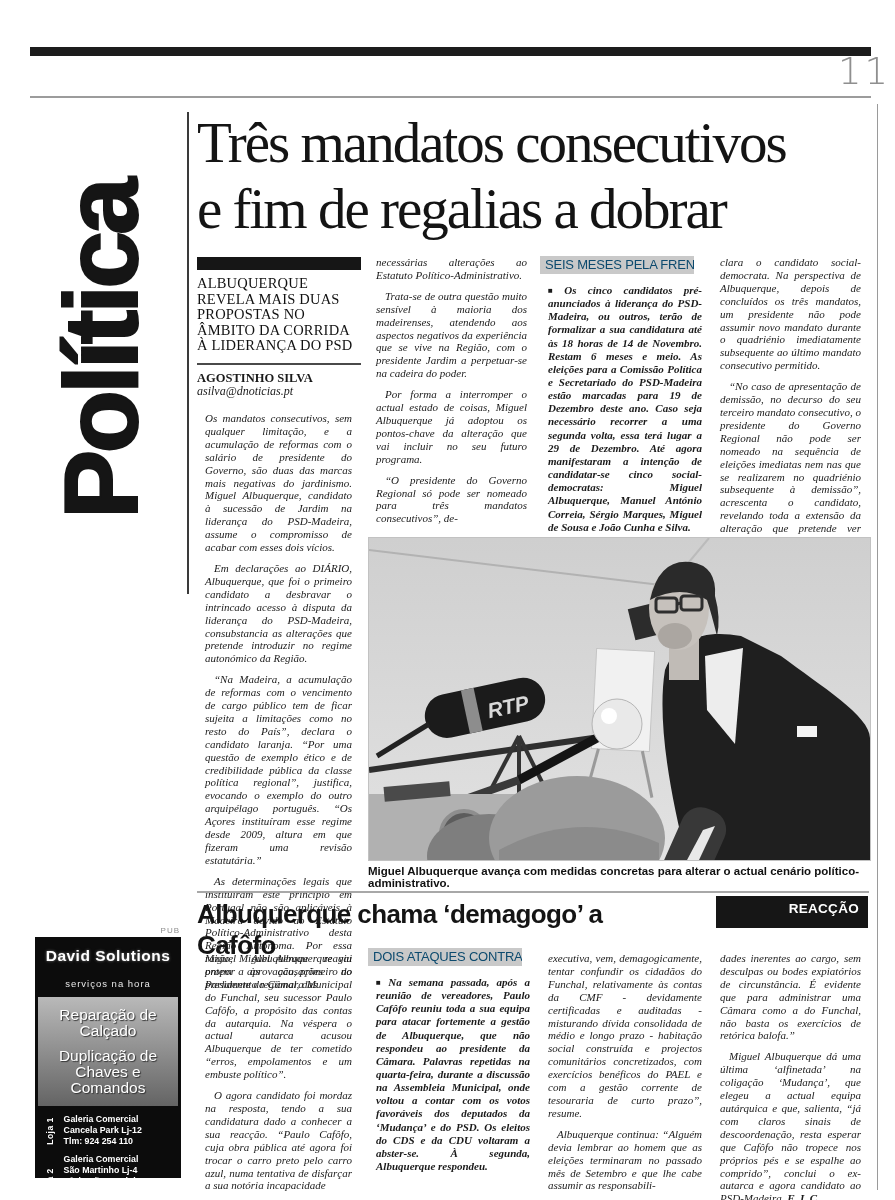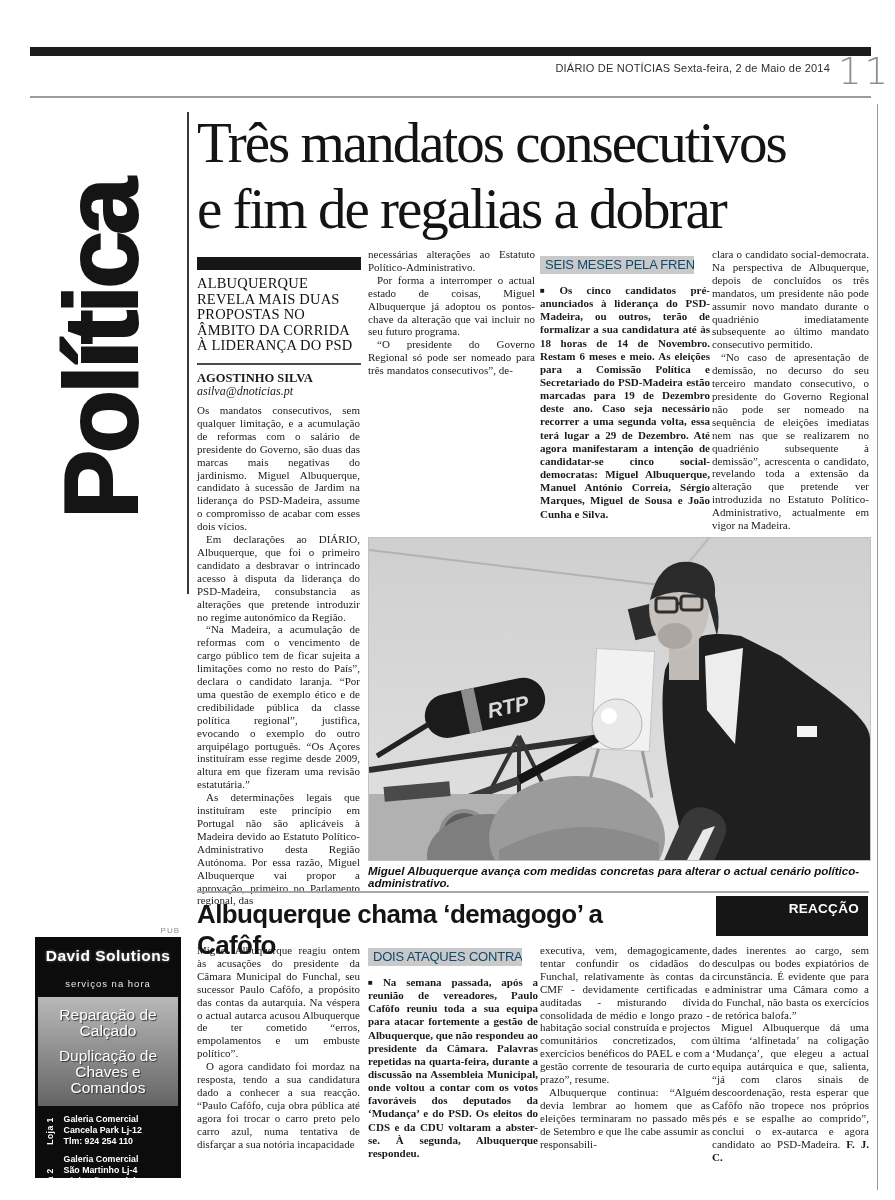"DIÁRIO DE NOTÍCIAS Sexta-feira, 2" div.masthead { html: <div>DIÁRIO DE NOTÍCIAS Sexta-feira, 2 de Maio de 2014</div> -> none }
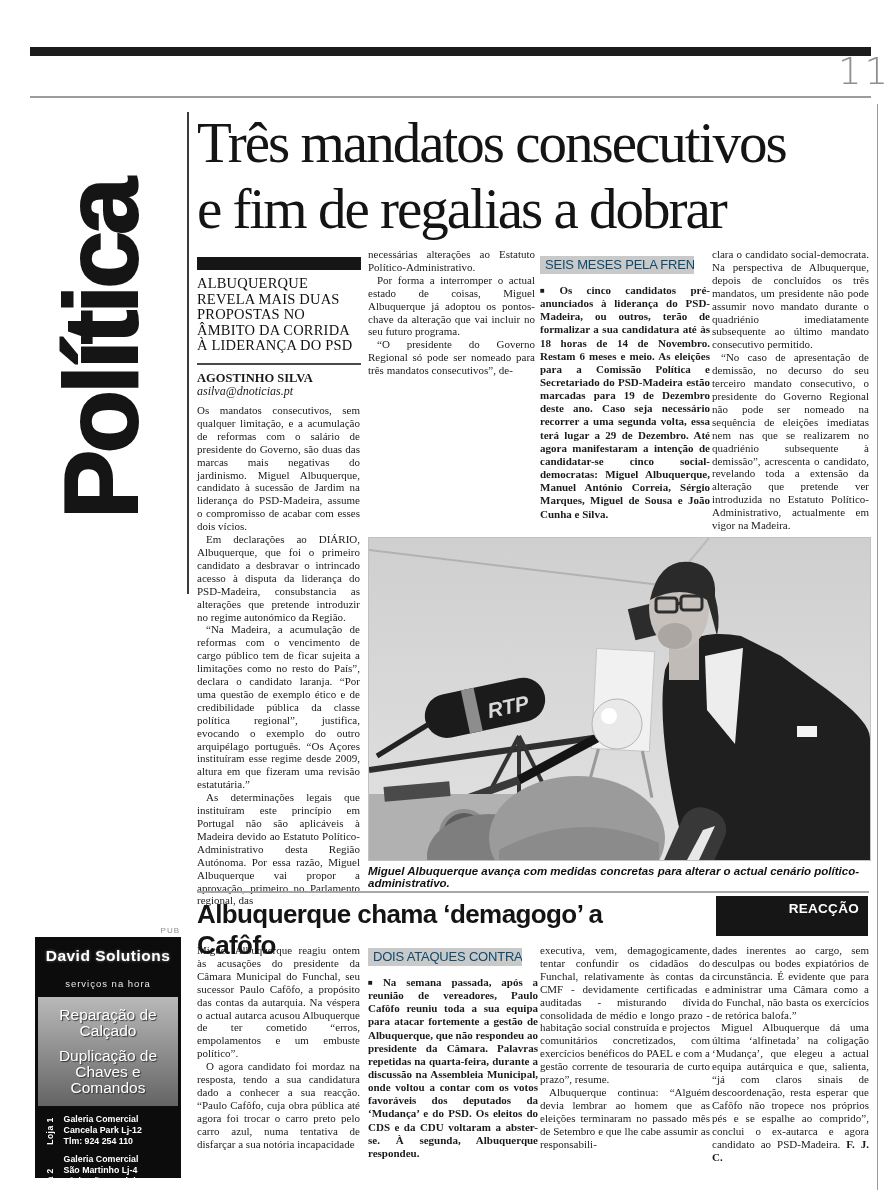"necessárias alterações ao Estatuto" .col p { font-style: none -> italic; margin: 0 -> 8px }
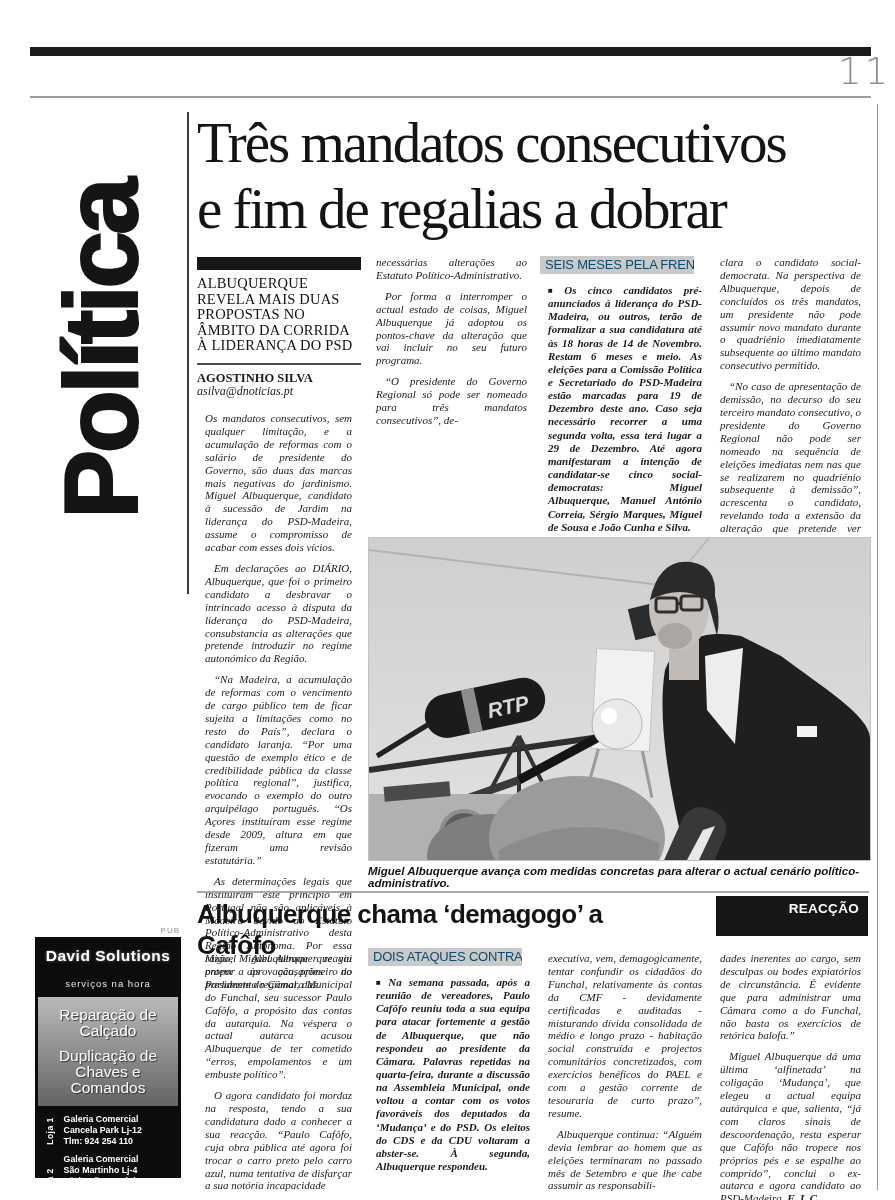"Trata-se de outra questão muito" p.ind { html: none -> <p>Trata-se de outra questão muito sensível à maioria dos madeirenses, atendendo aos aspectos negativos da experiência que se vive na Região, com o presidente Jardim a perpetuar-se na cadeira do poder.</p> }
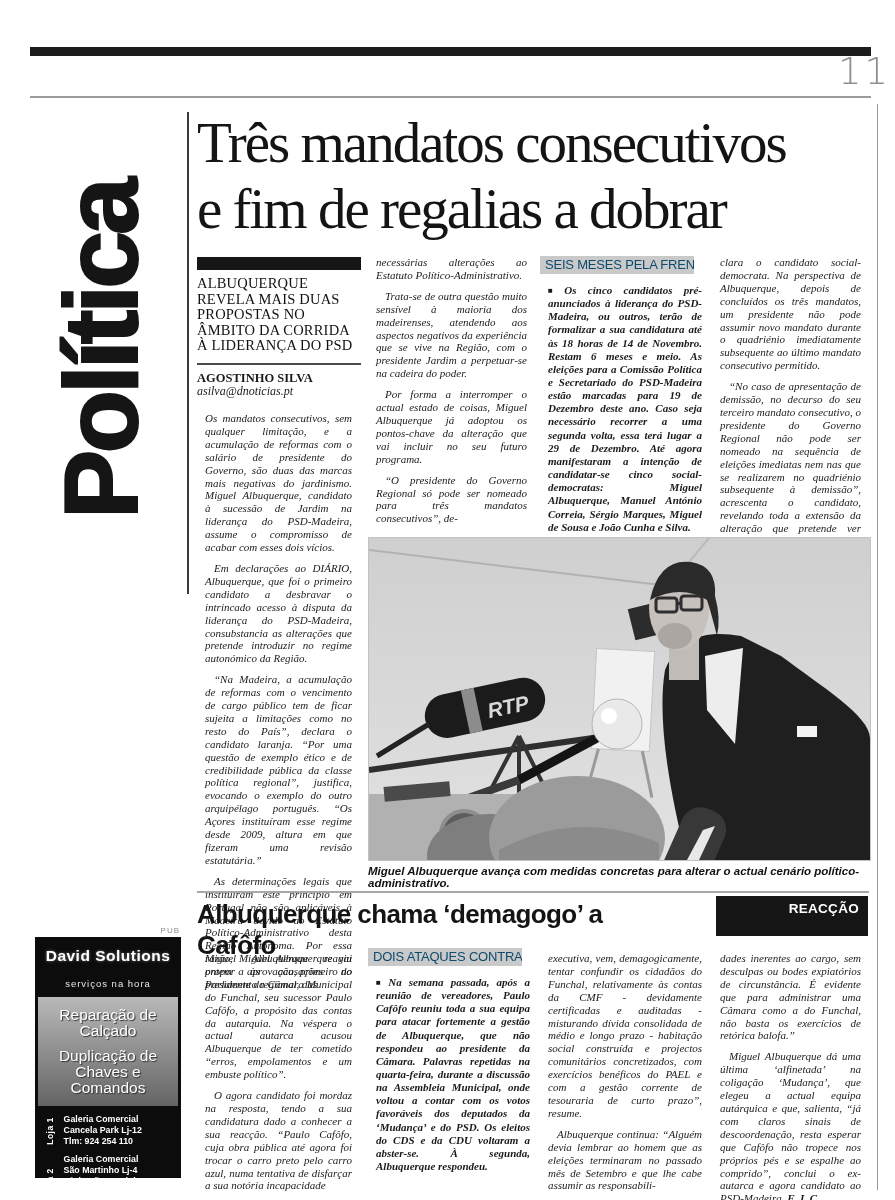"Miguel Albuquerque avança com medidas" .caption { font-style: italic -> none }
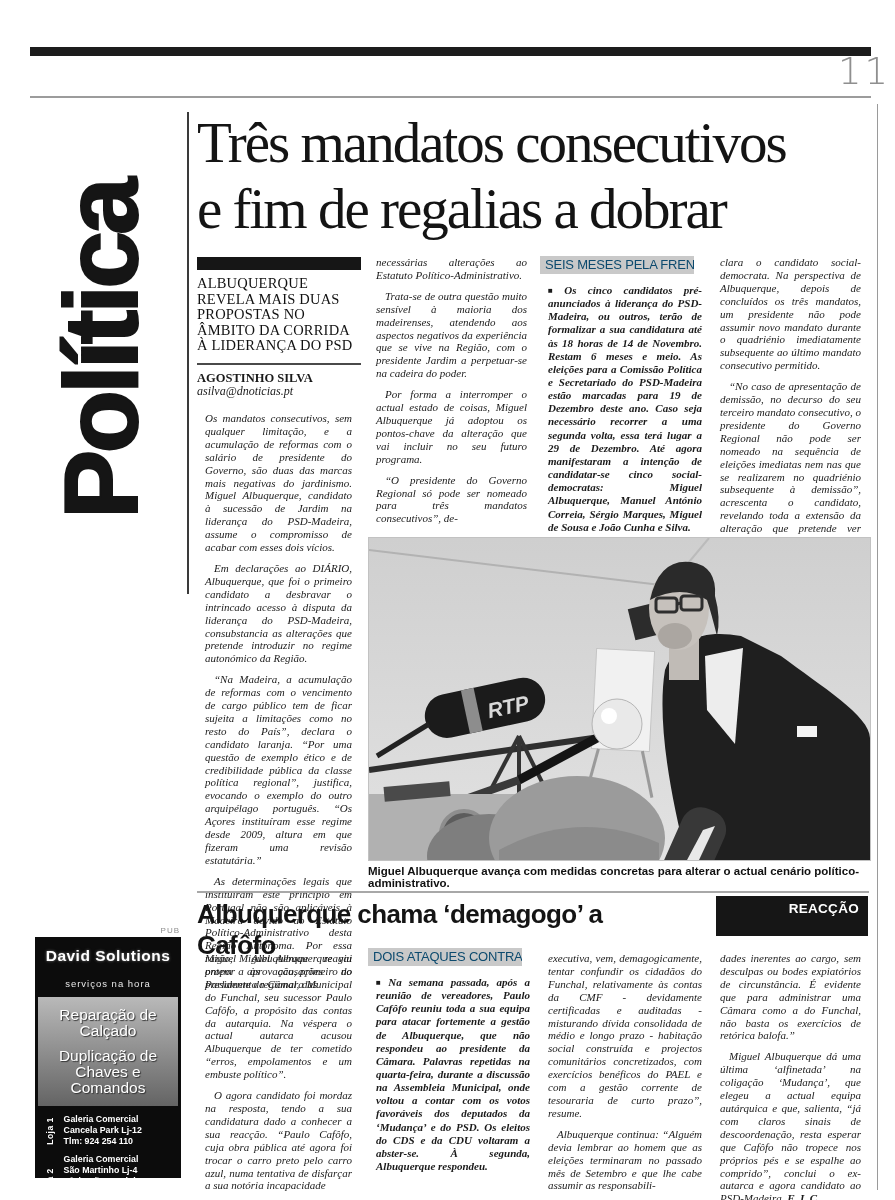"REACÇÃO" .reaction-tag { height: 40px -> 32px }
